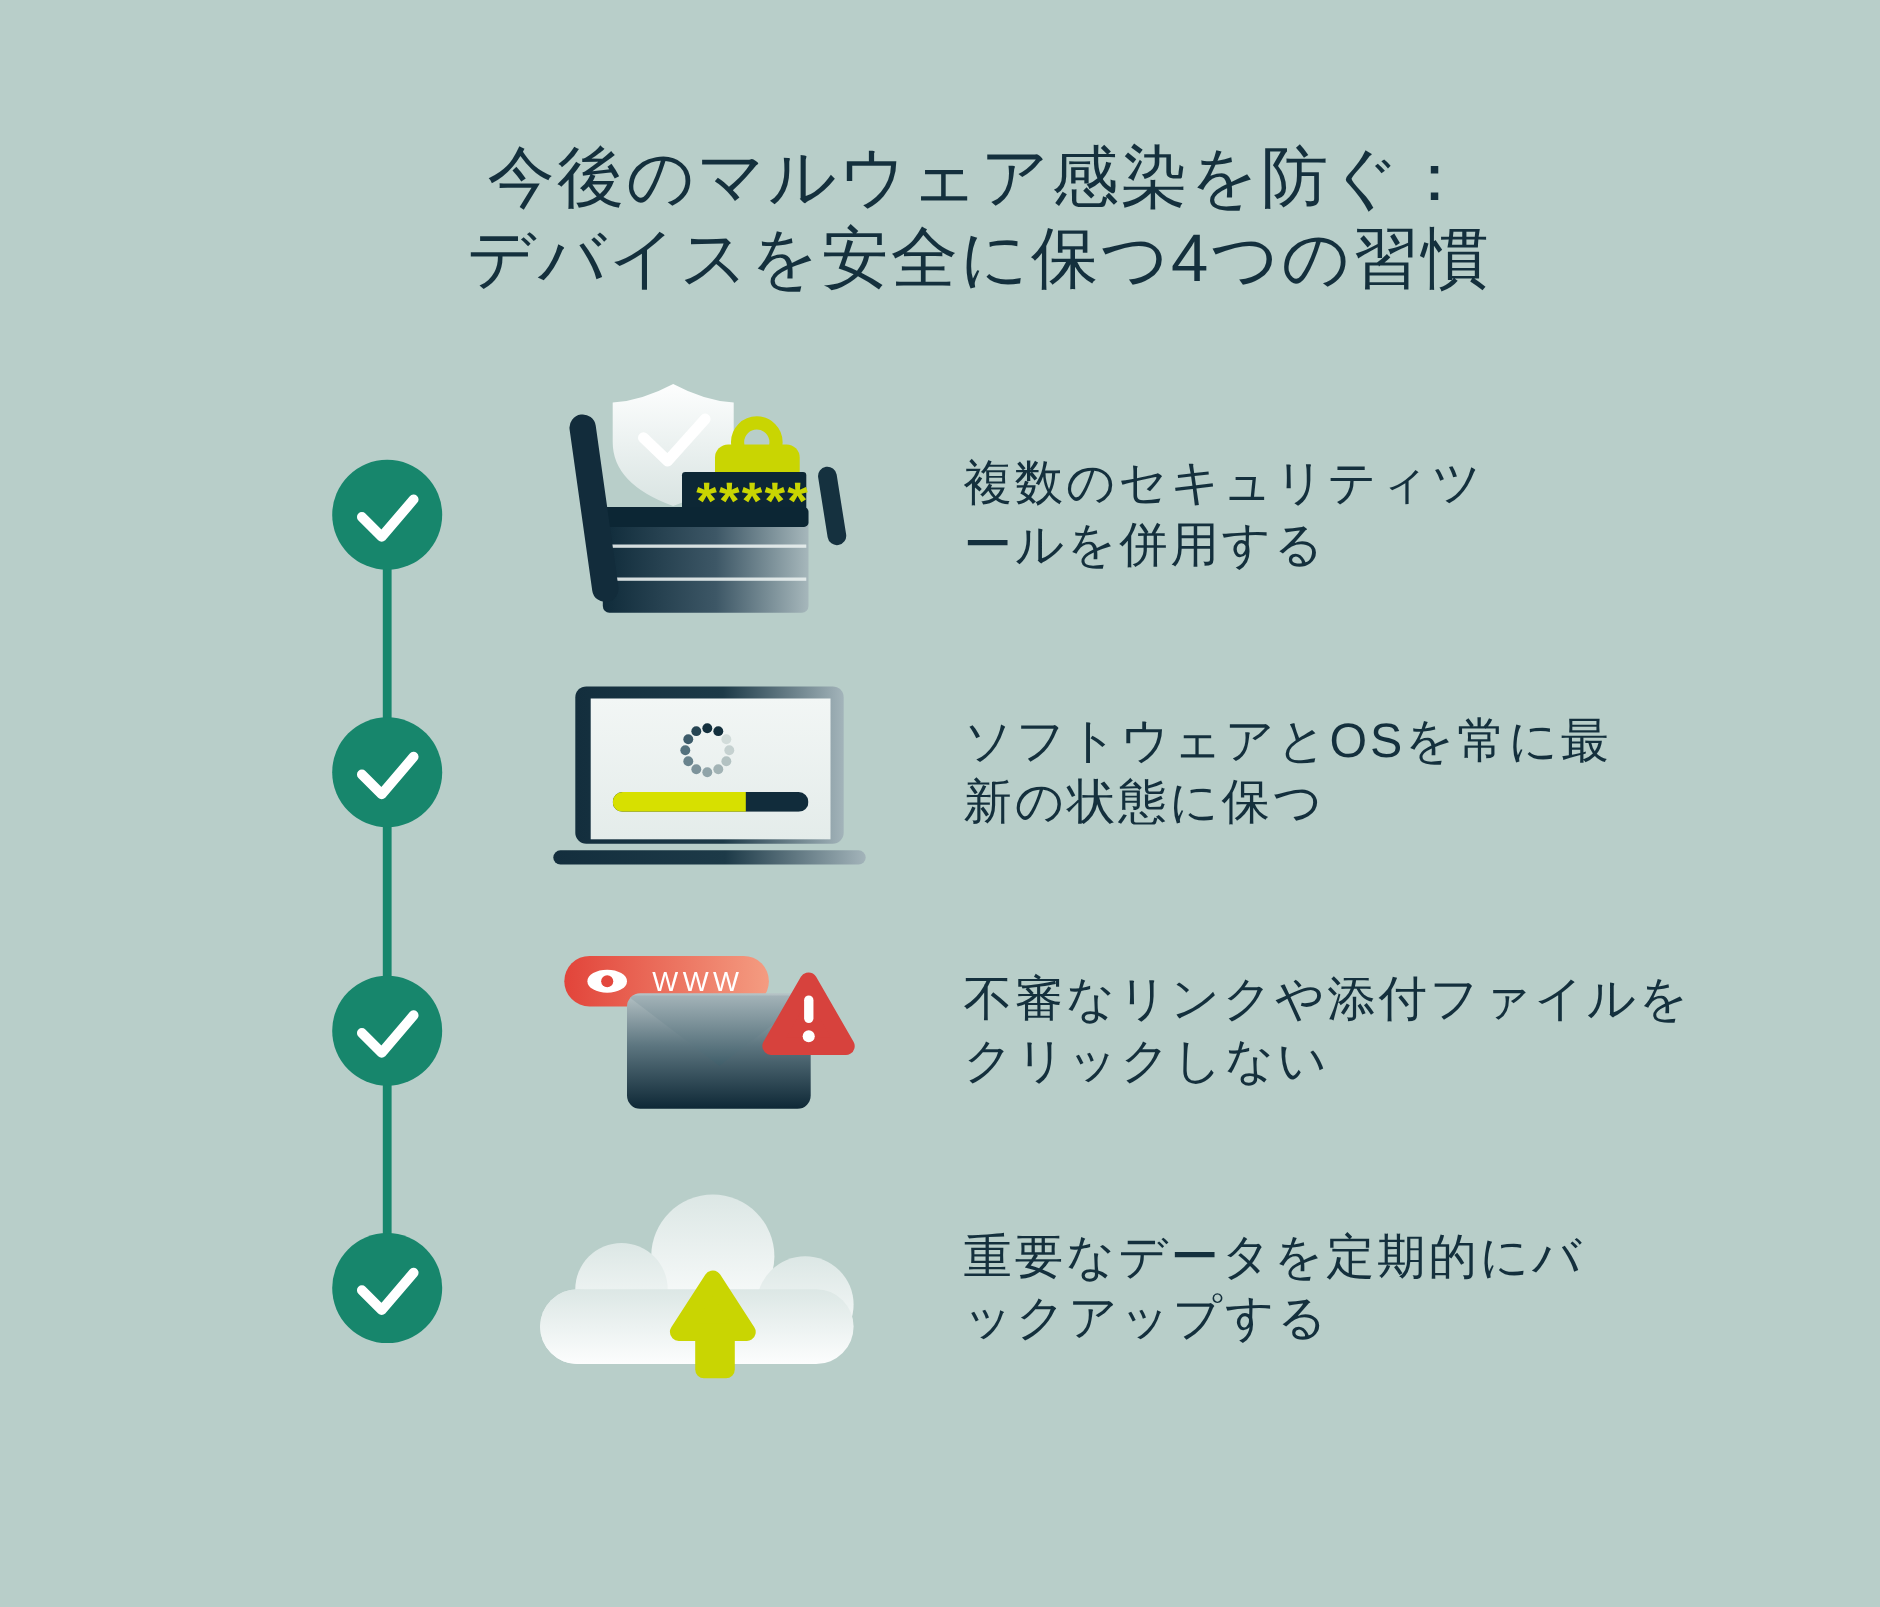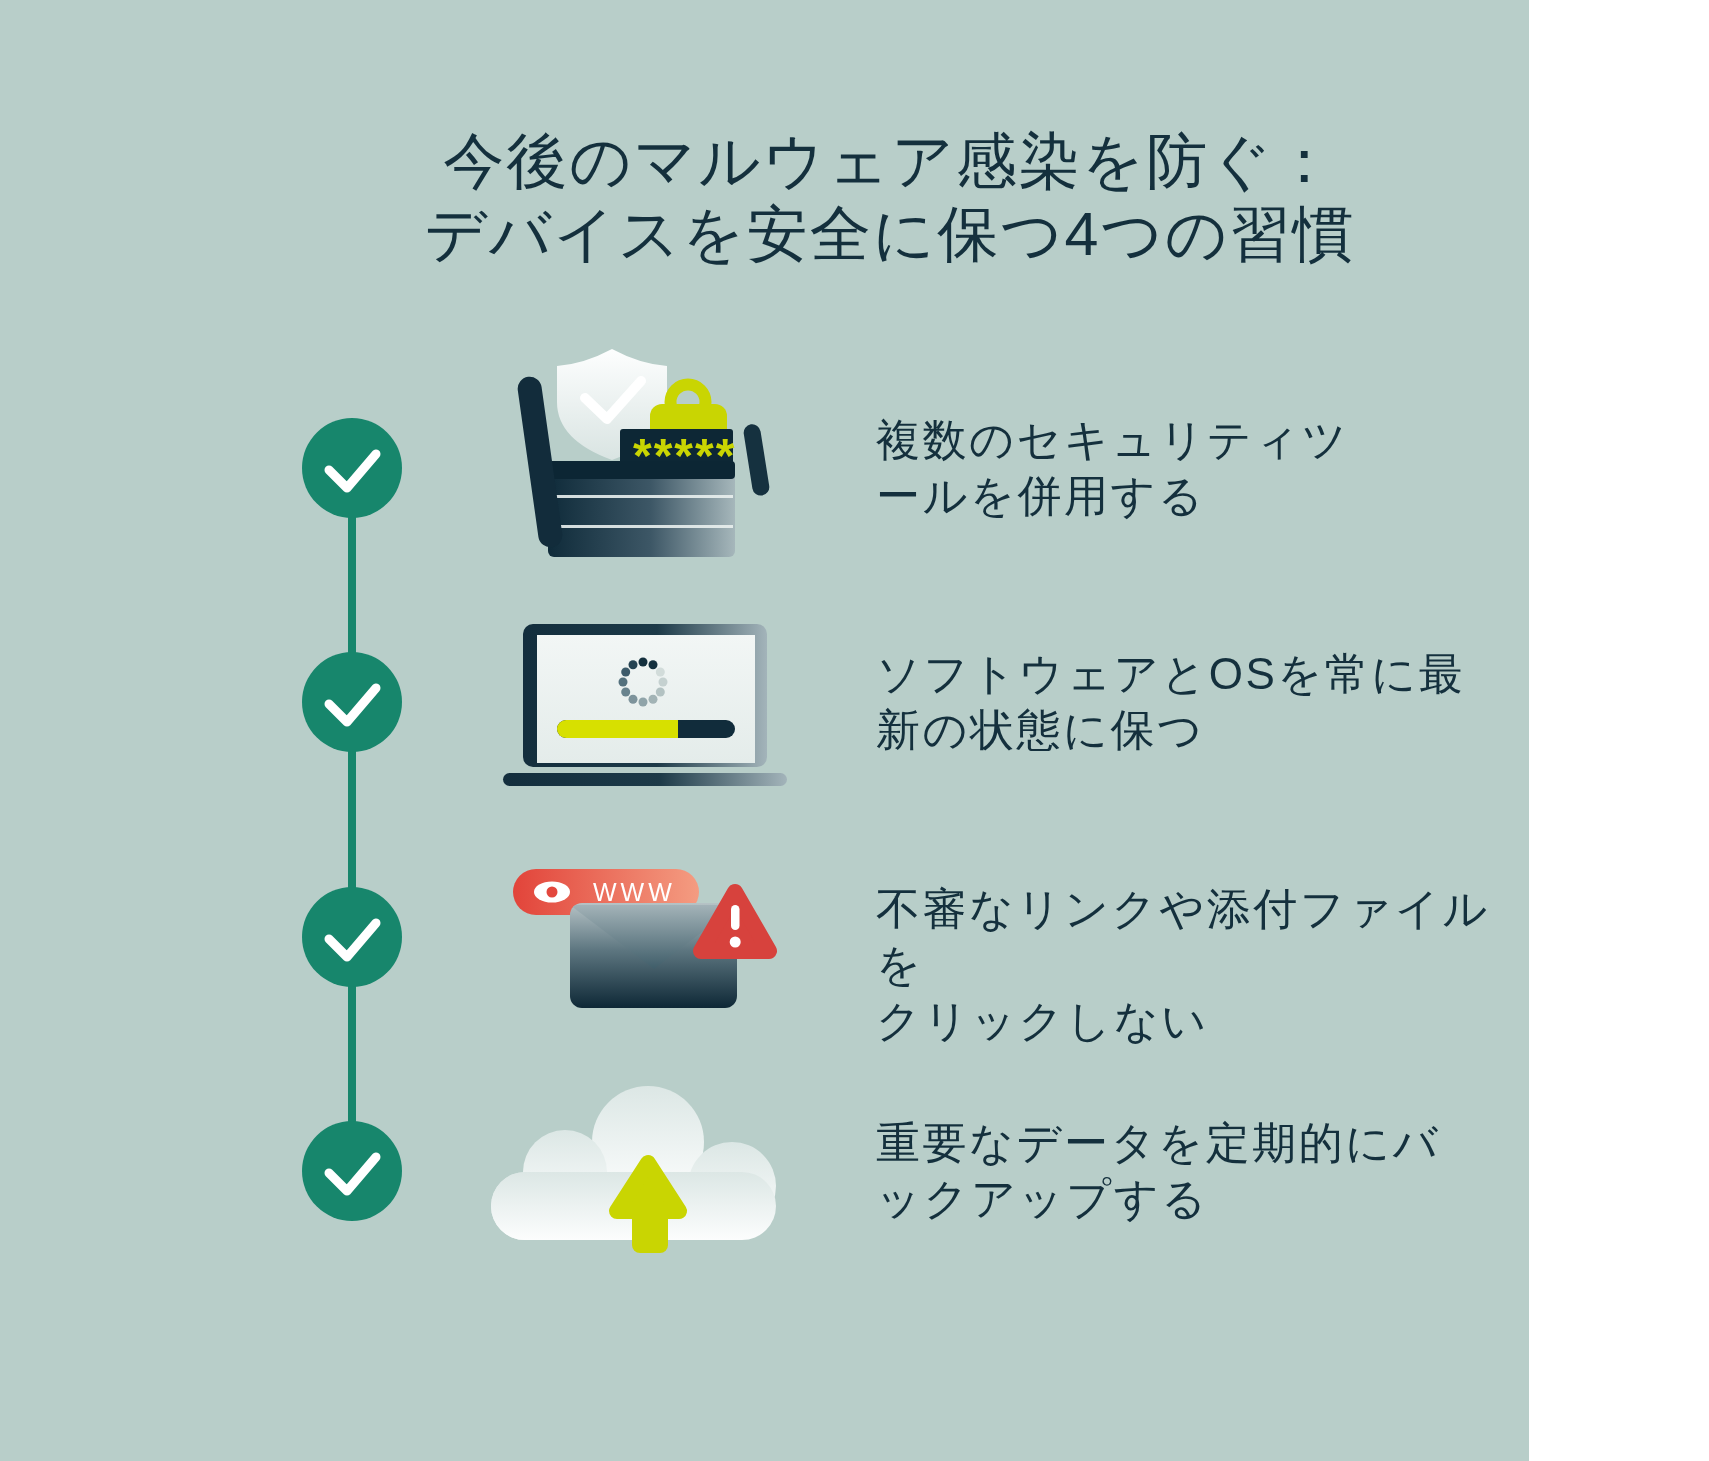"今後のマルウェア感染を防ぐ：" .canvas { width: 1529px -> 1709px }
